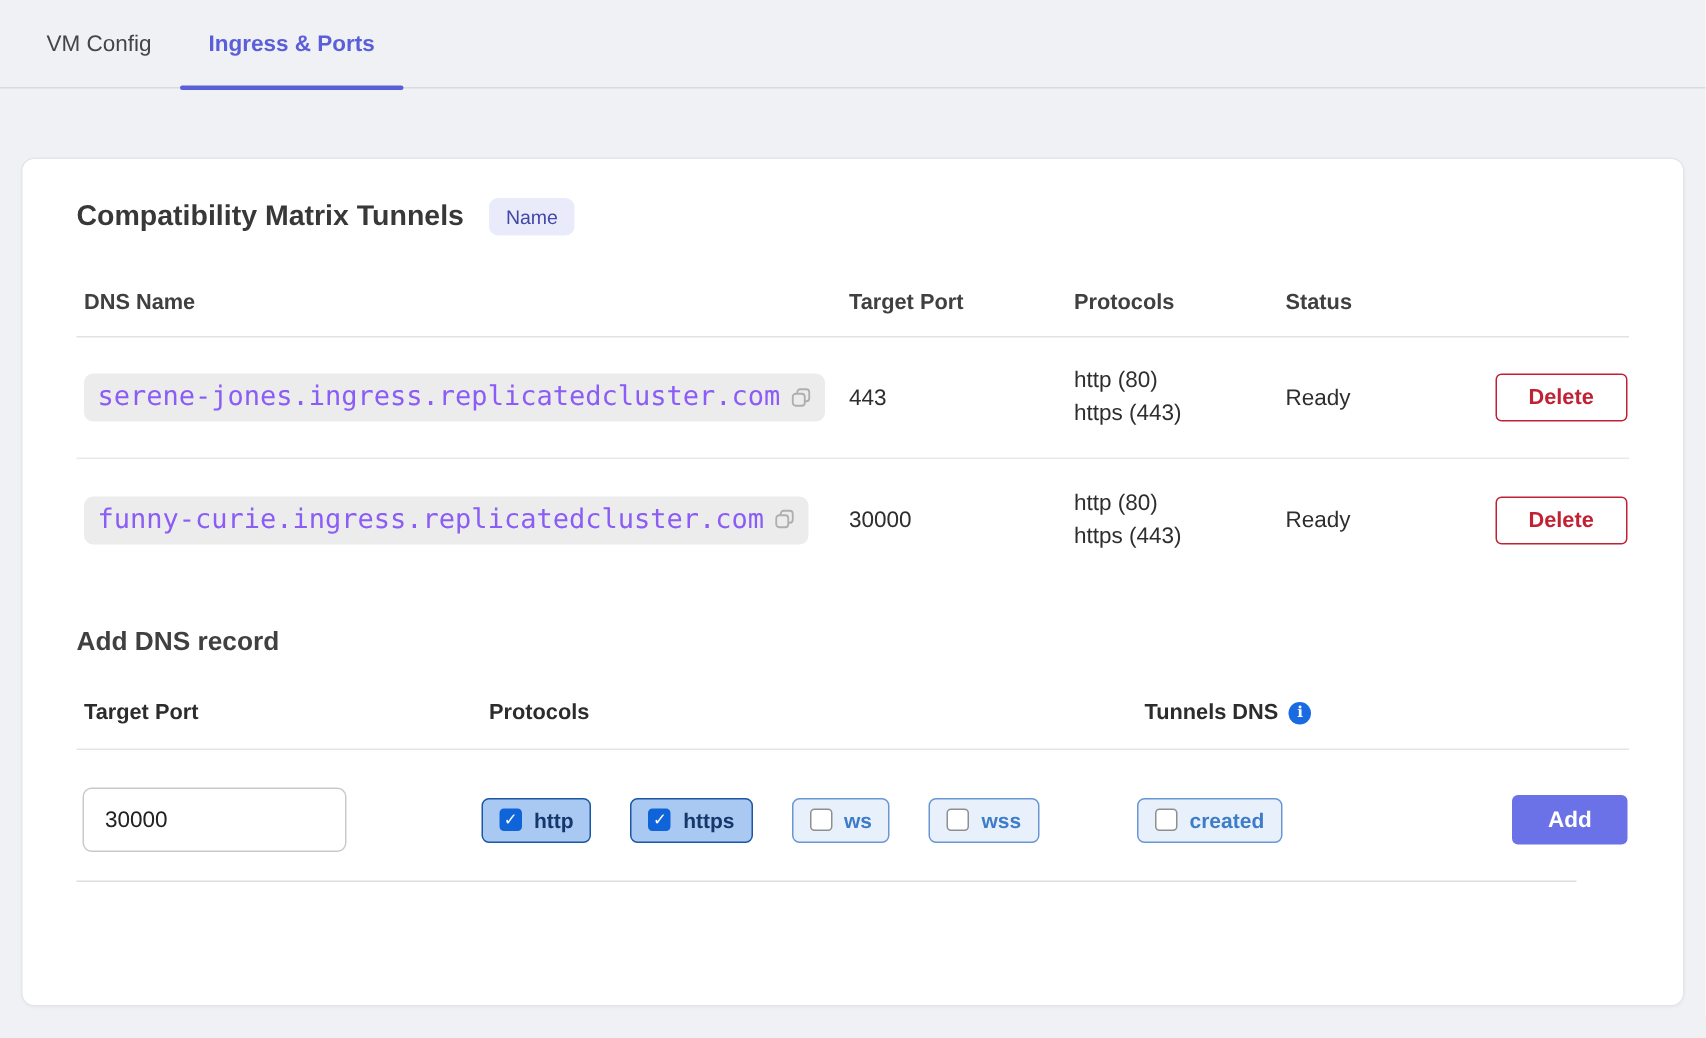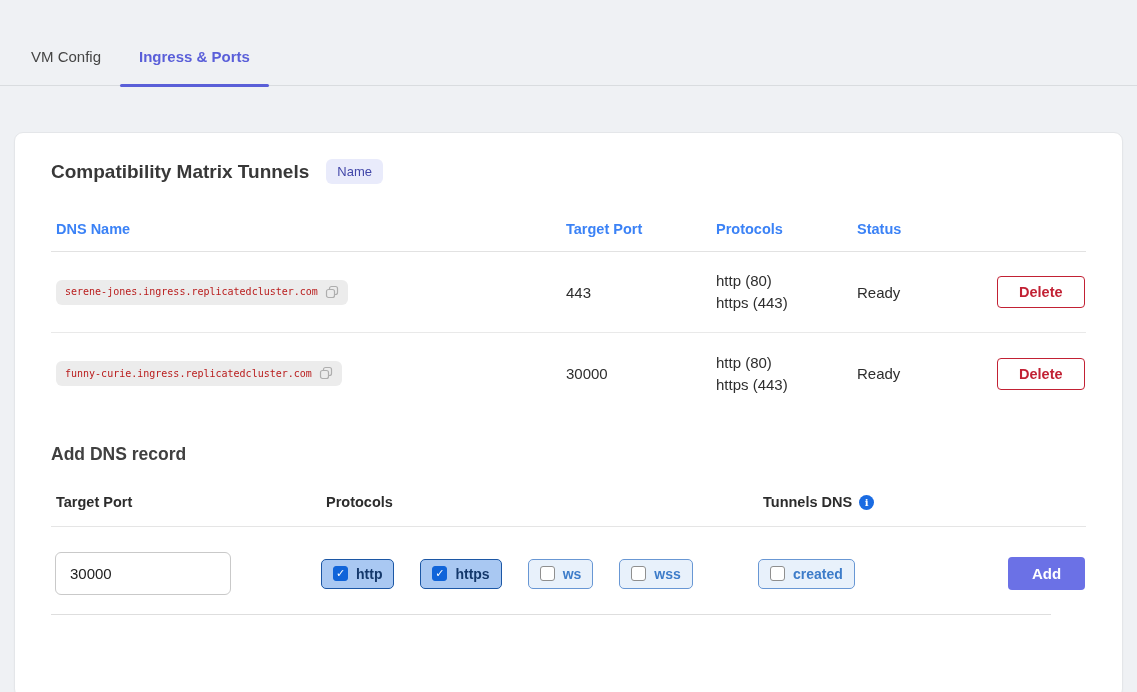"VM Config" .tabbar { height: 86px -> 59px }
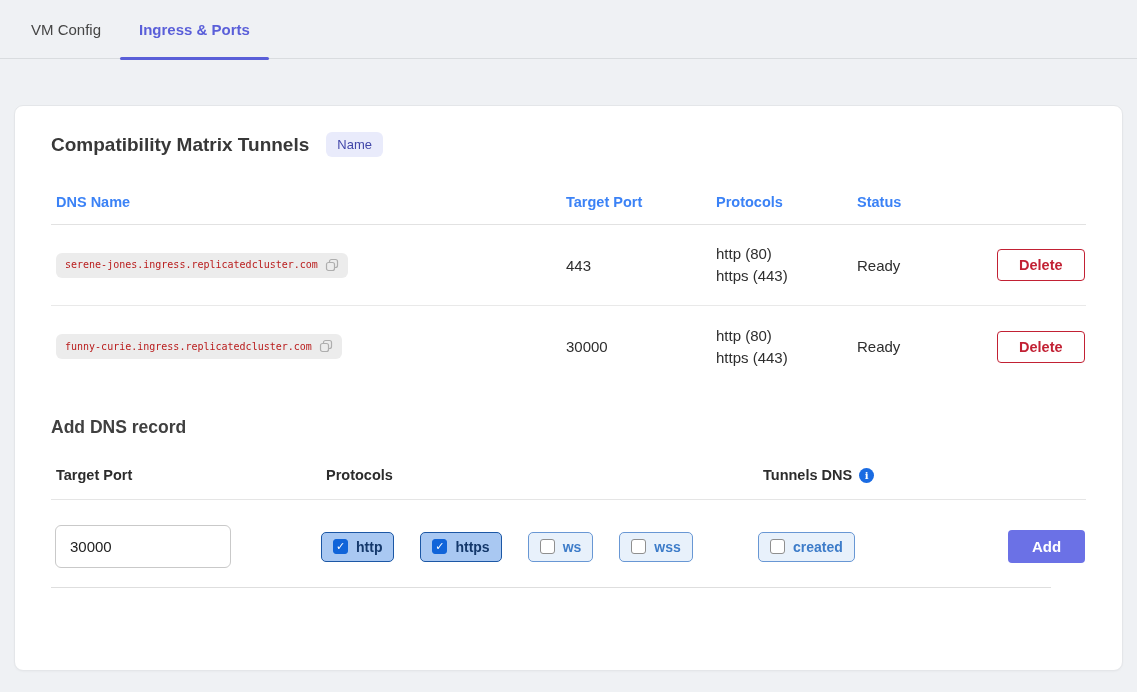"DNS Name" .th { color: #3b82f6 -> #404040 }
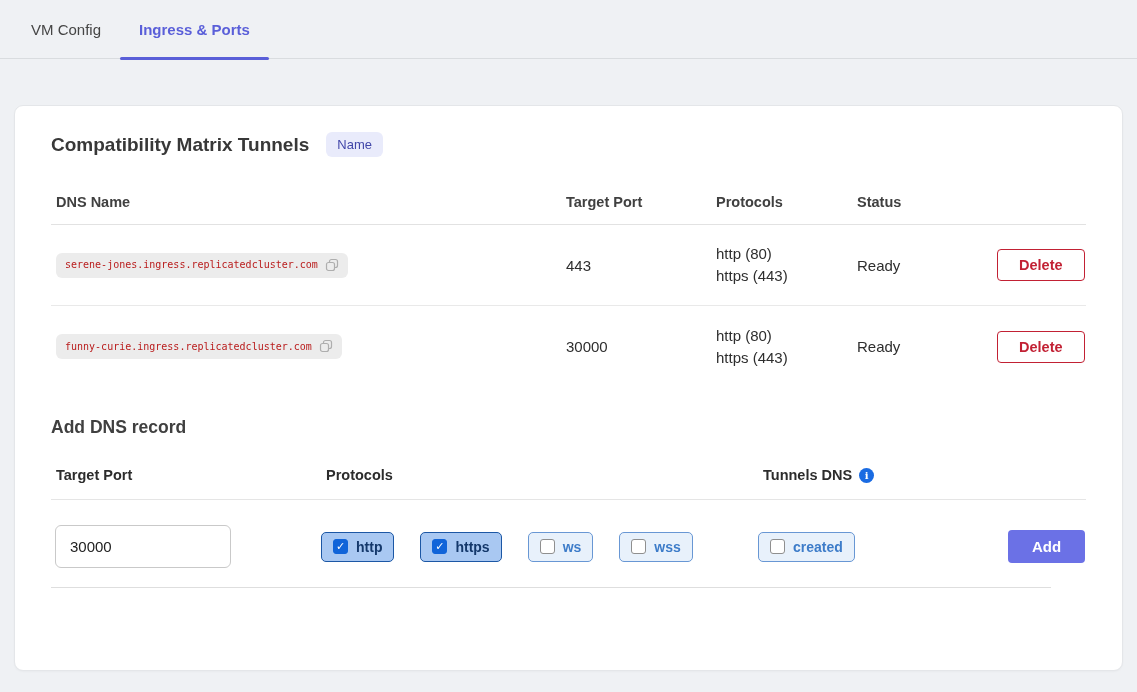"serene-jones.ingress.replicatedcluster.c" .dns-pill { color: #b91c1c -> #8b5cf6; font-size: 10px -> 18px }
